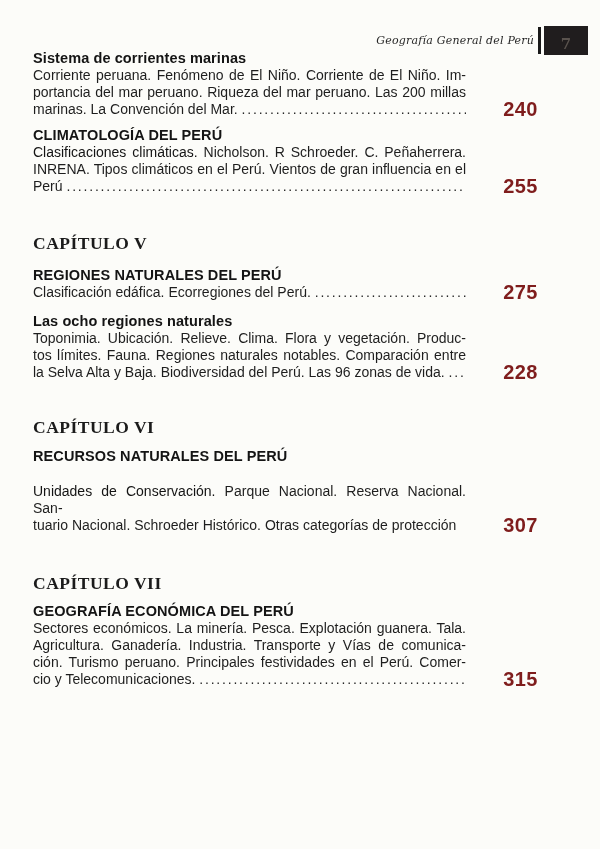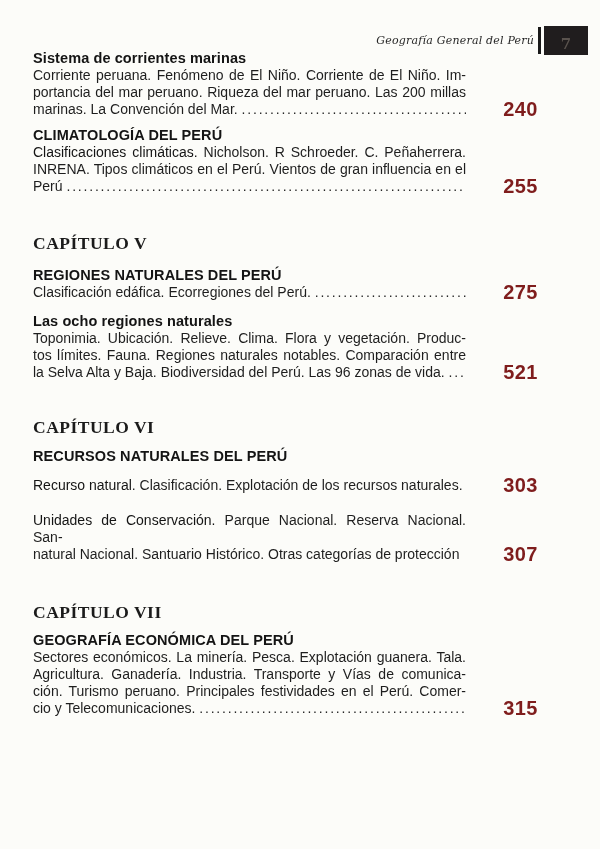"521" div.epage { text: 521 -> 228 }
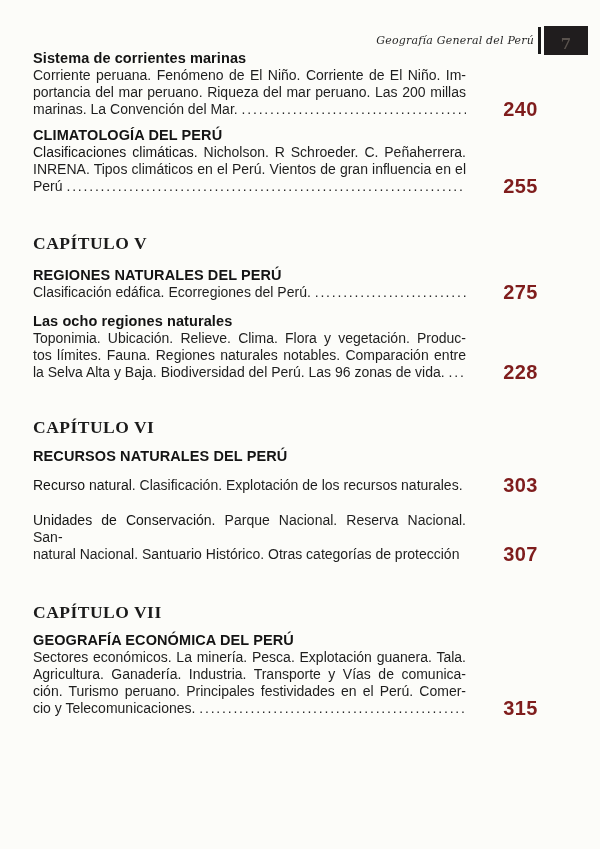"Recurso natural. Clasificación." div.entry { html: <div> <div> <div><b>Recurso natural</b><span>. Clasificación. Explotación de los recursos naturales.</span></div> </div> <div>303</div> </div> -> none }
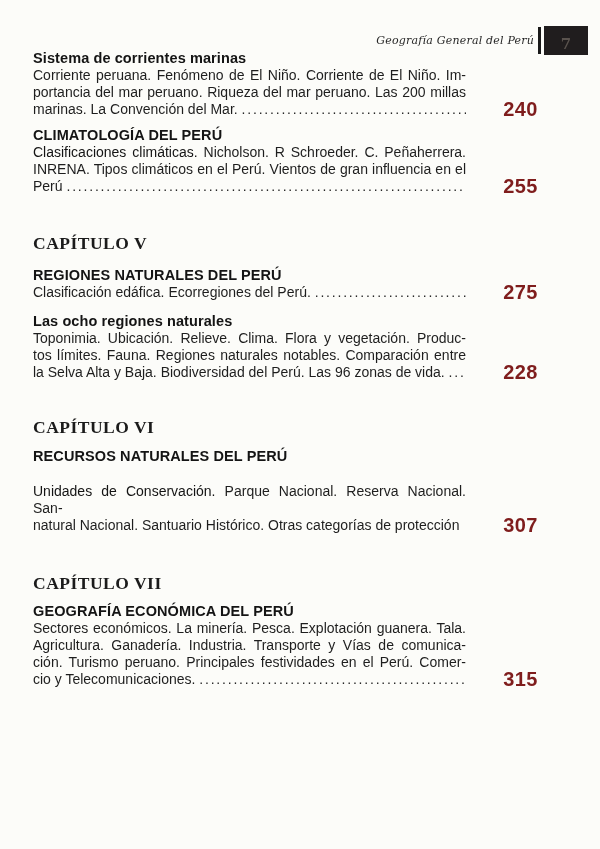"natural Nacional. Santuario Histórico." div { text: natural Nacional. Santuario -> tuario Nacional. Schroeder }
